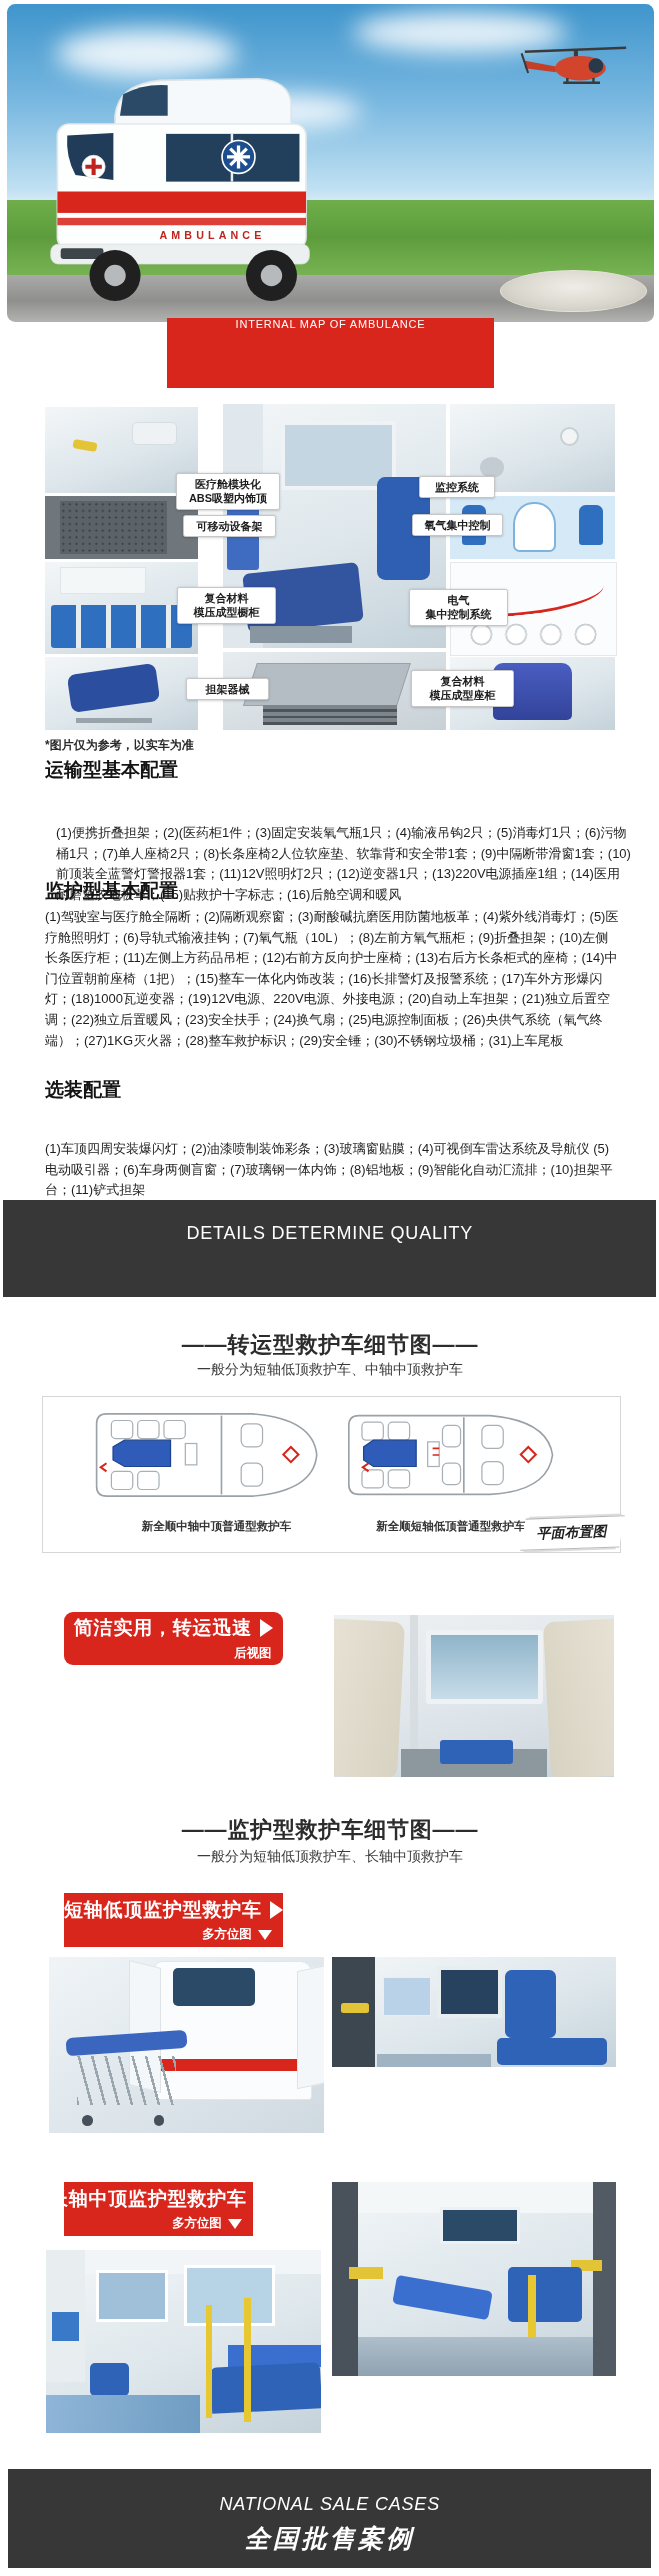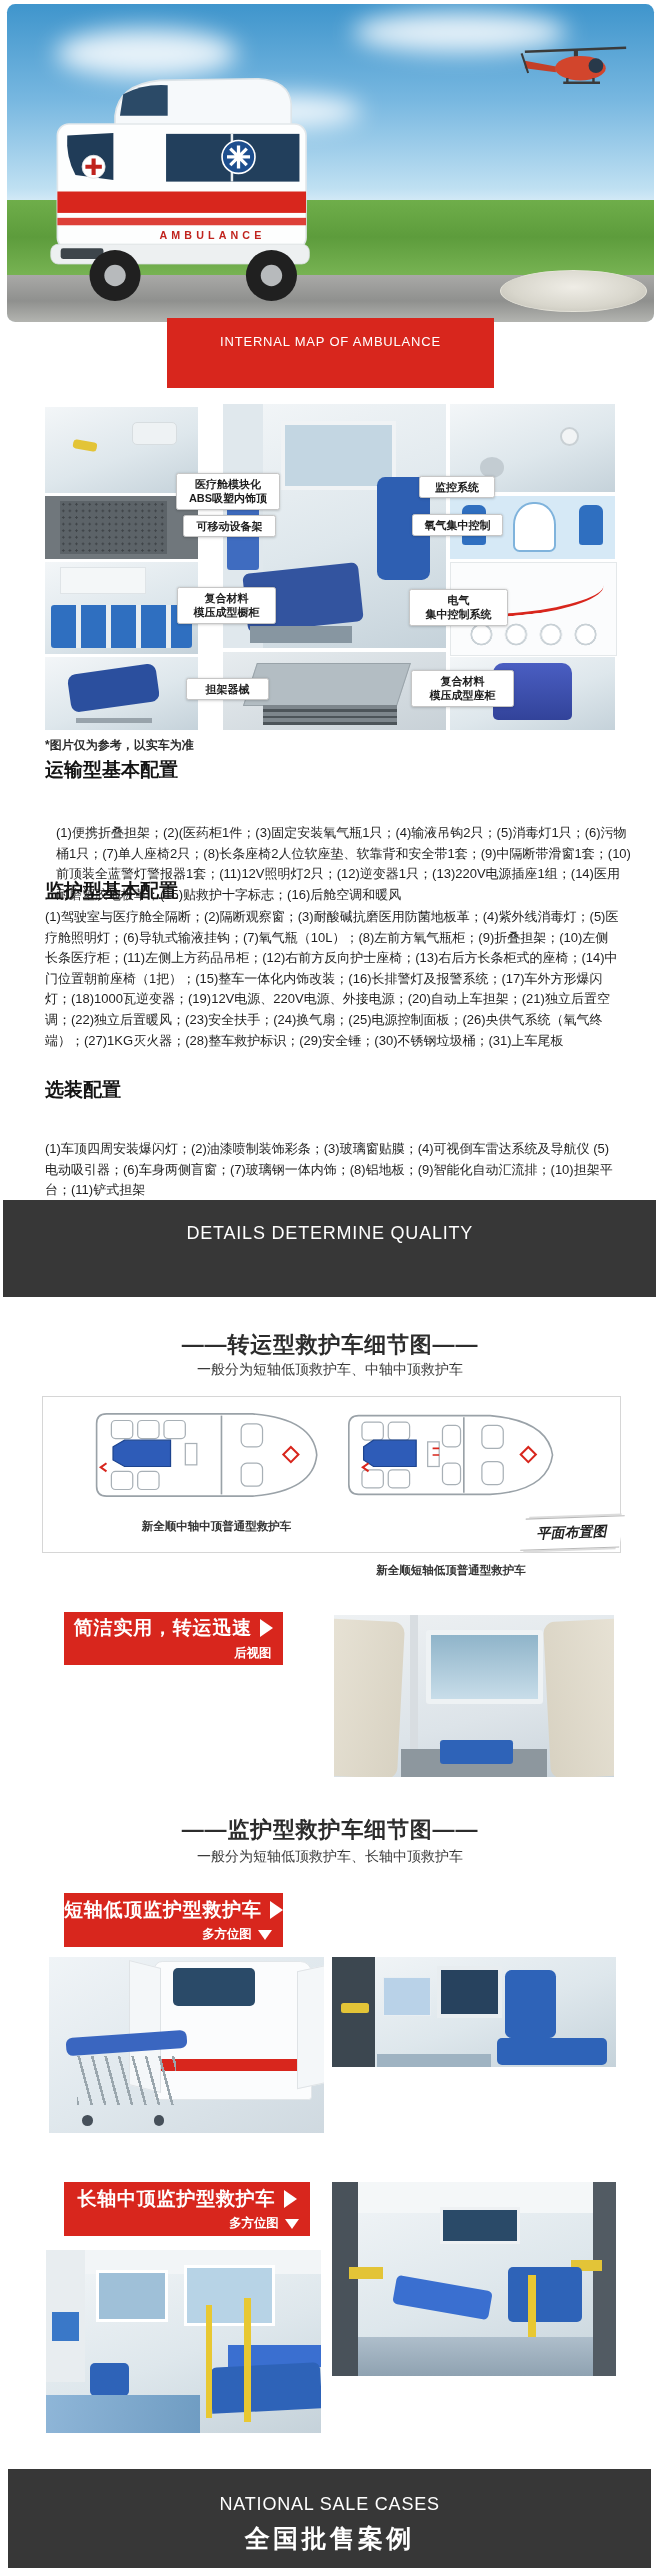"INTERNAL MAP OF AMBULANCE" #banner-internal .en { font-size: 13px -> 11px; margin-top: 16px -> 0 }
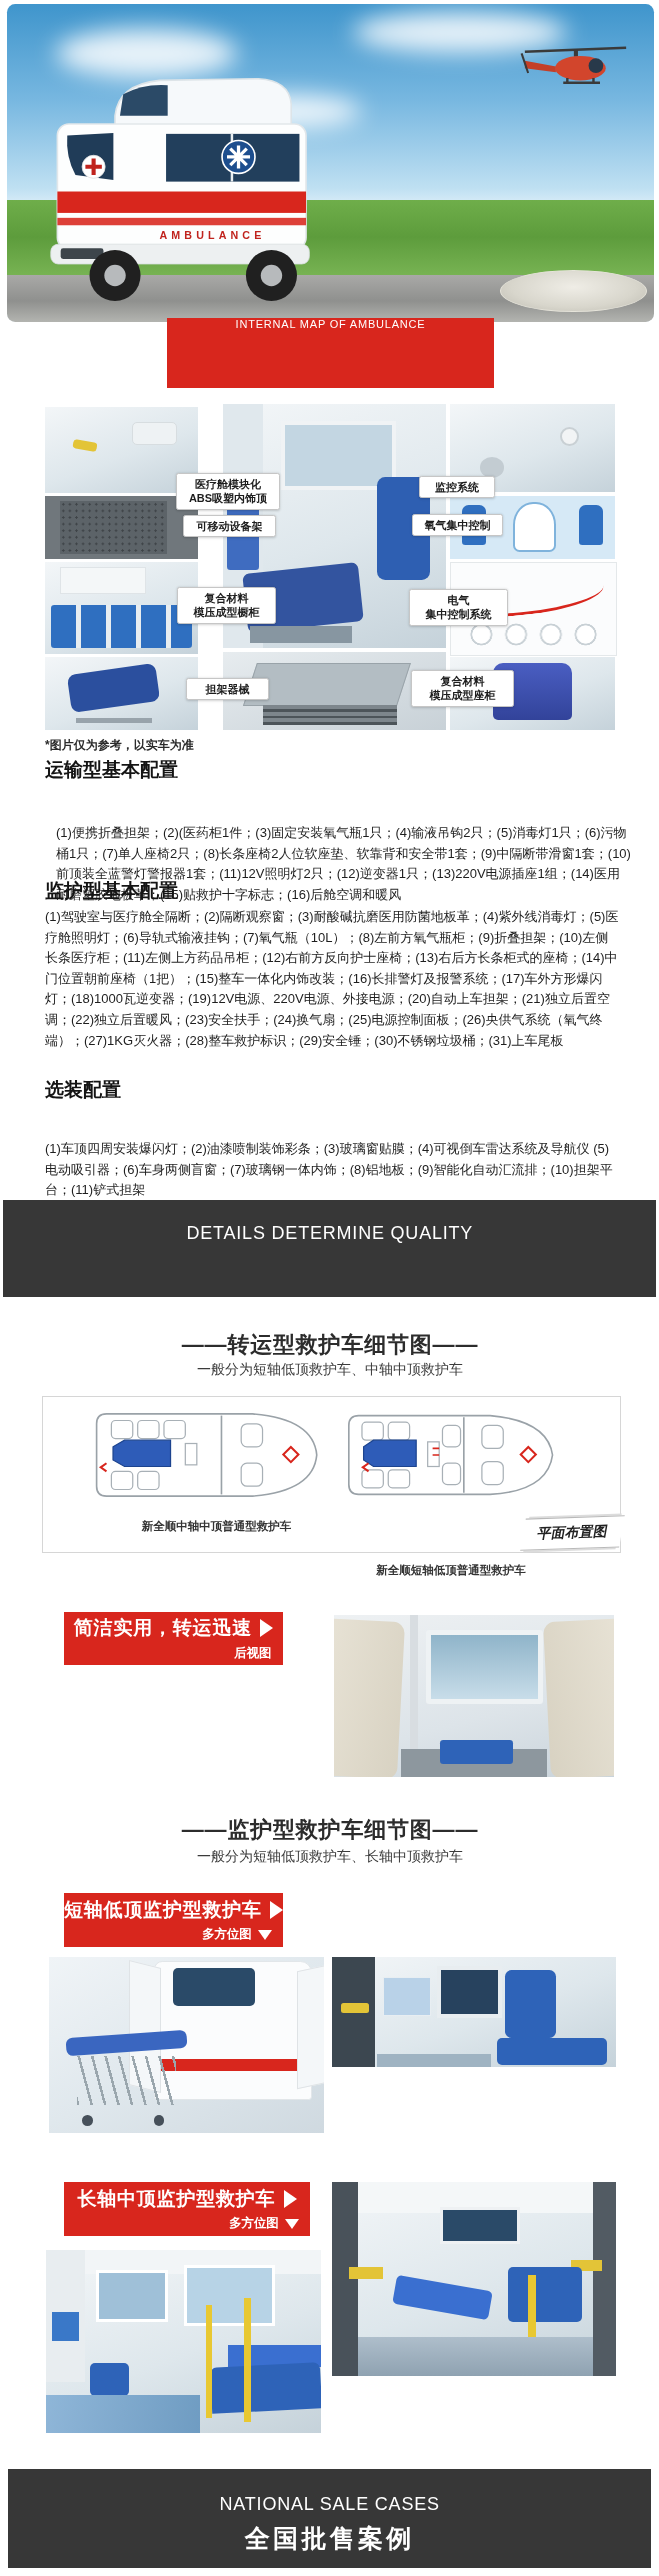"新全顺短轴低顶普通型救护车" div.plan-caption { margin-top: 44px -> none }
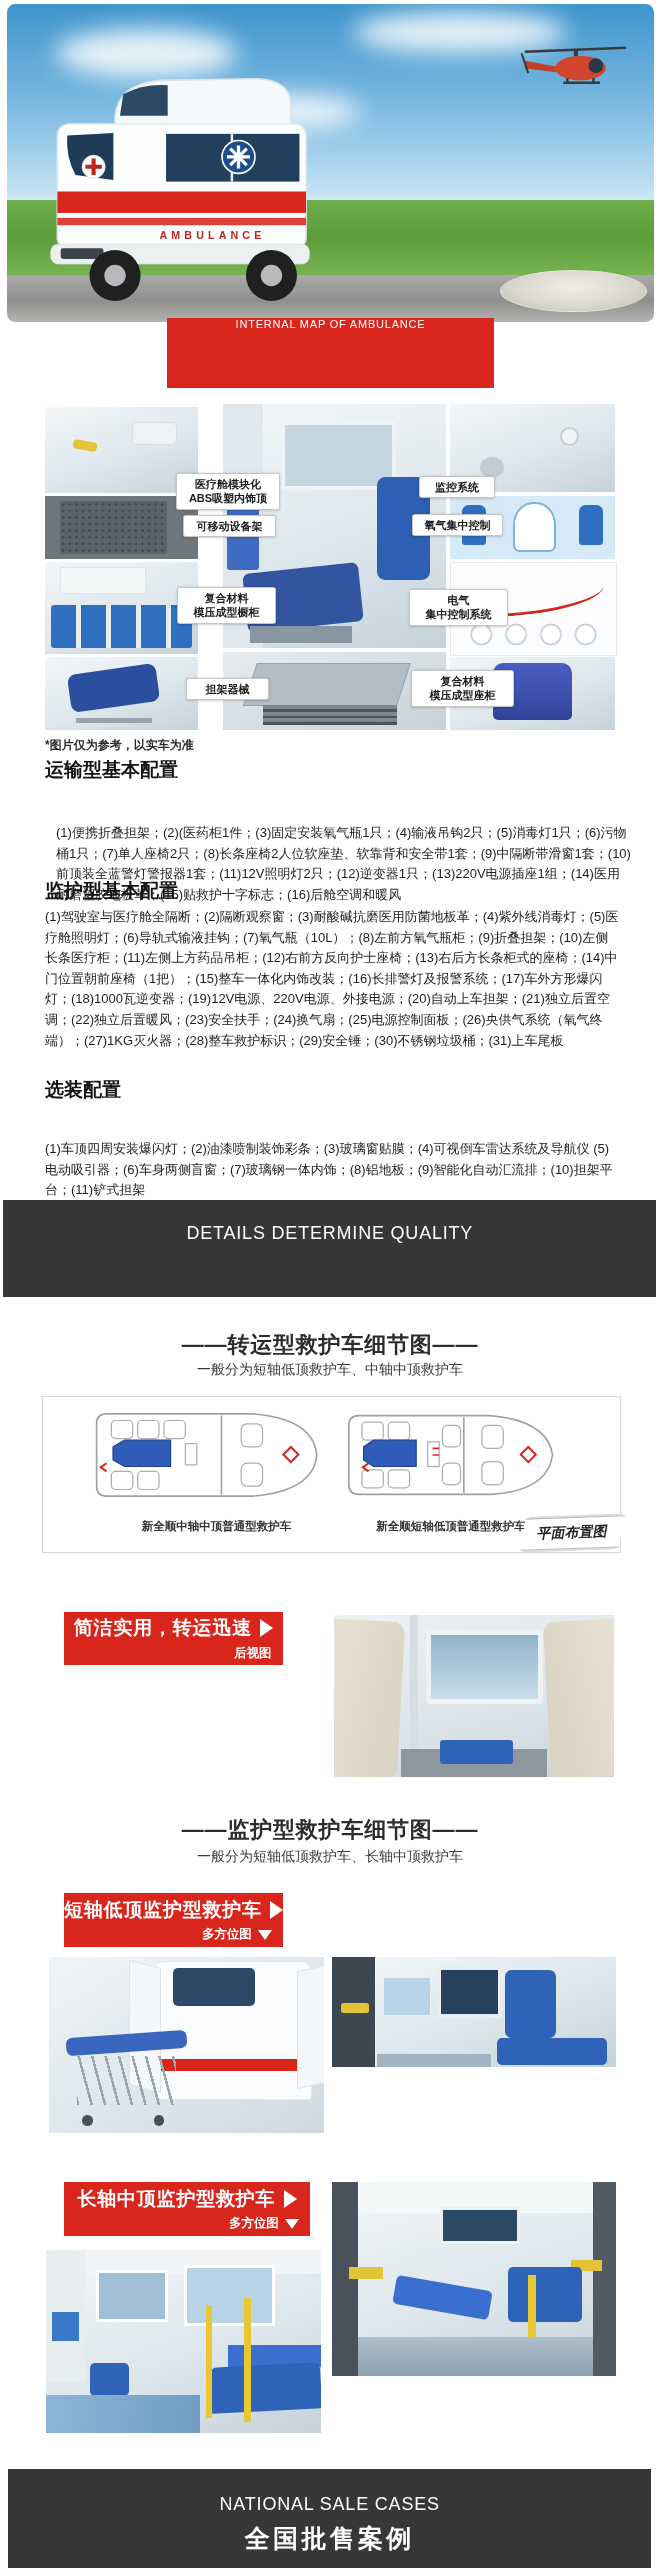"简洁实用，转运迅速" #banner-jianjie { border-radius: none -> 9px }
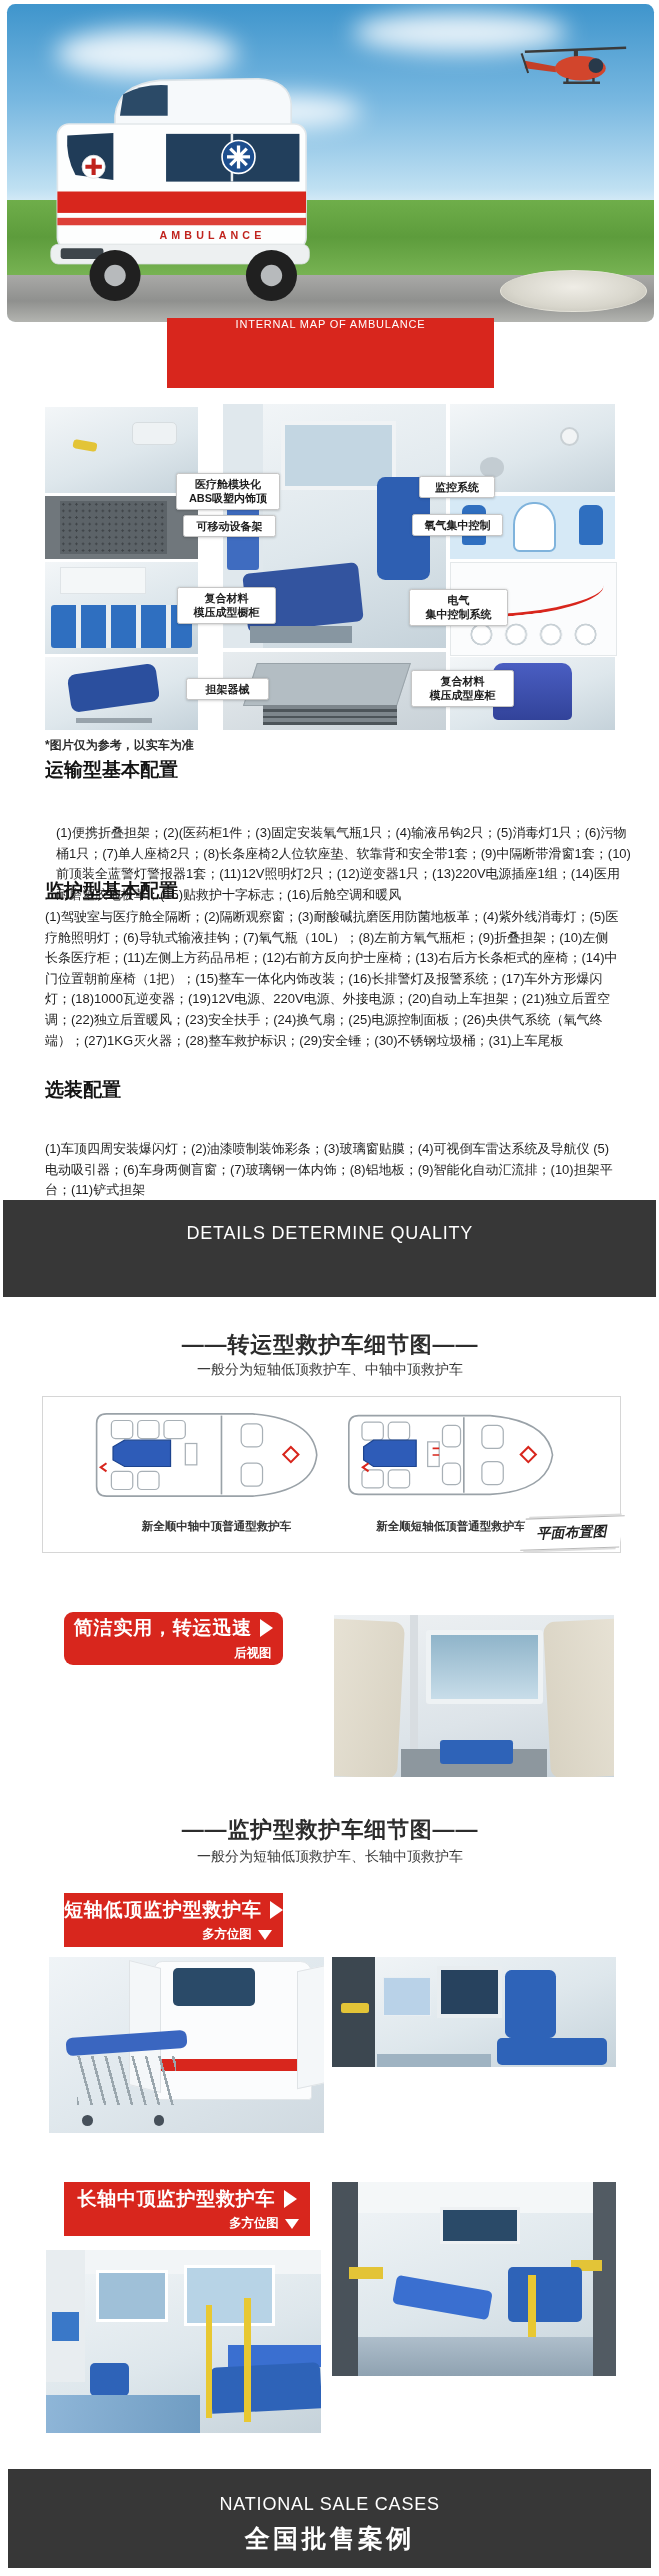"长轴中顶监护型救护车" #banner-long { width: 246px -> 189px }
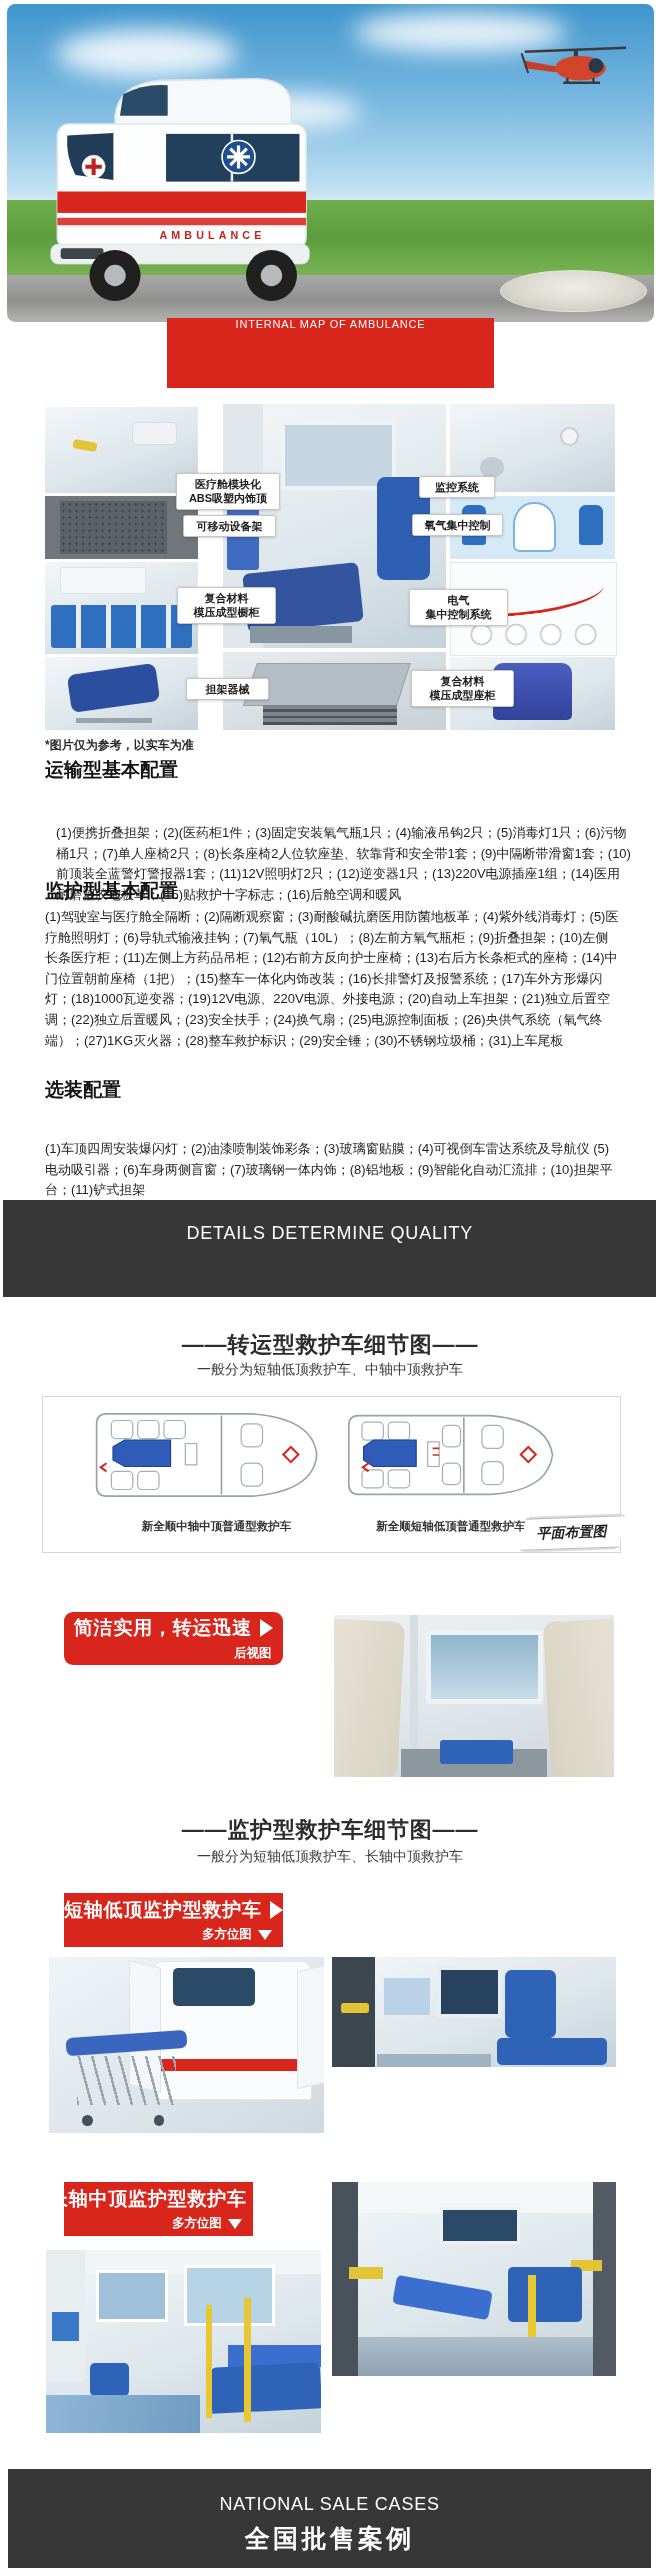"NATIONAL SALE CASES" #banner-sales { font-style: none -> italic }
